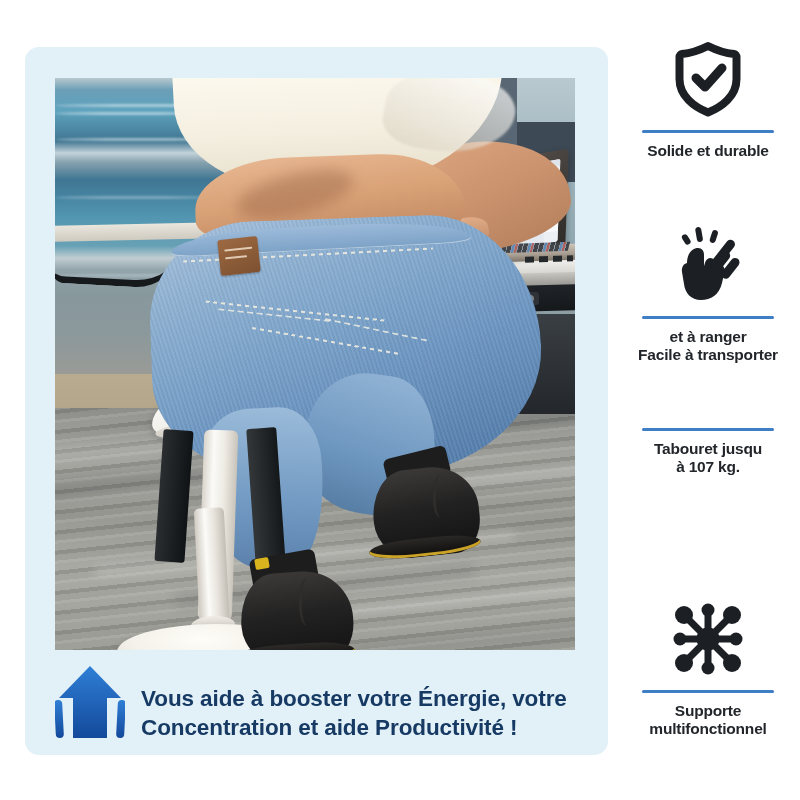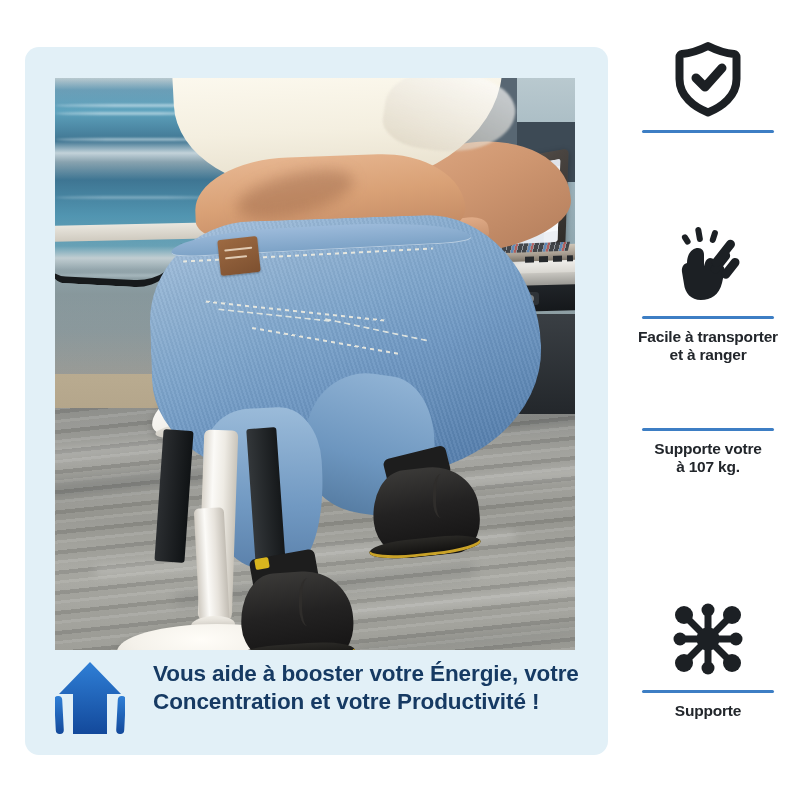"Solide et durable" div.feature-label { html: none -> <div>Solide et durable</div> }
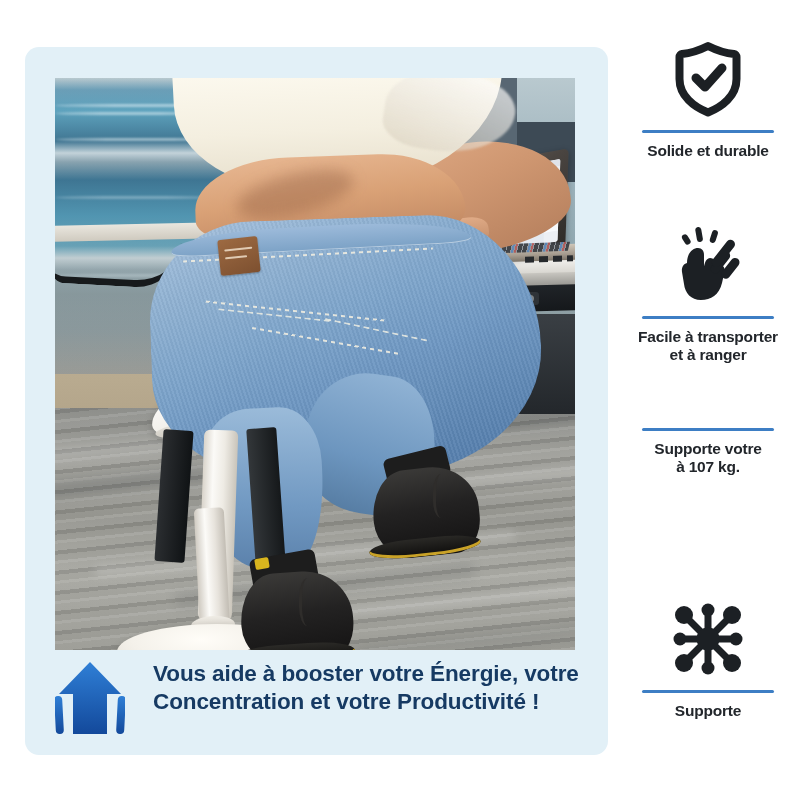"Facile à transporter" div { order: before "et à ranger" -> after "et à ranger" }
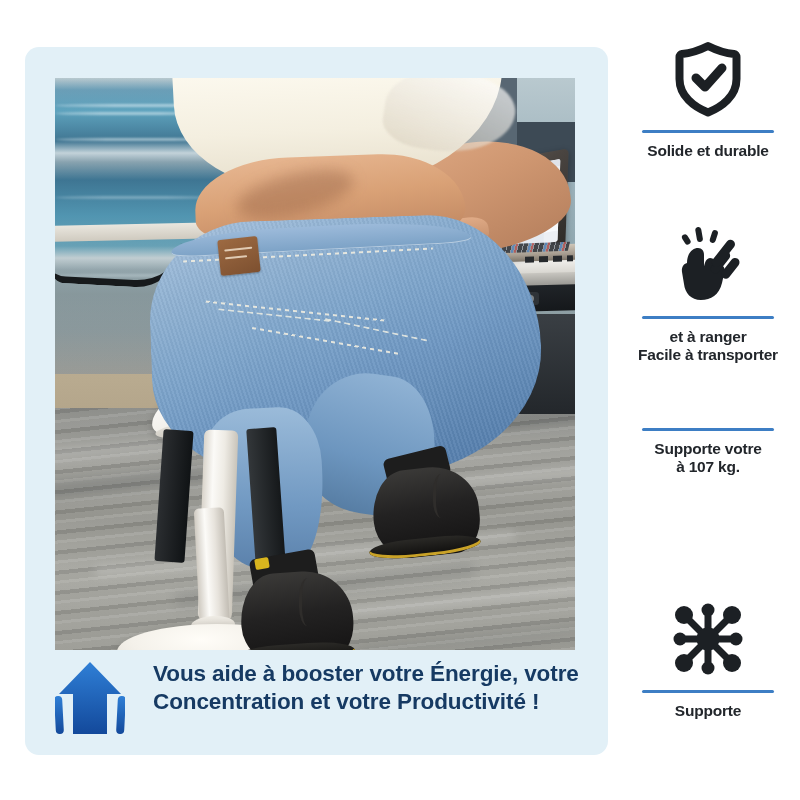"Supporte votre" div { text: Supporte votre -> Tabouret jusqu }
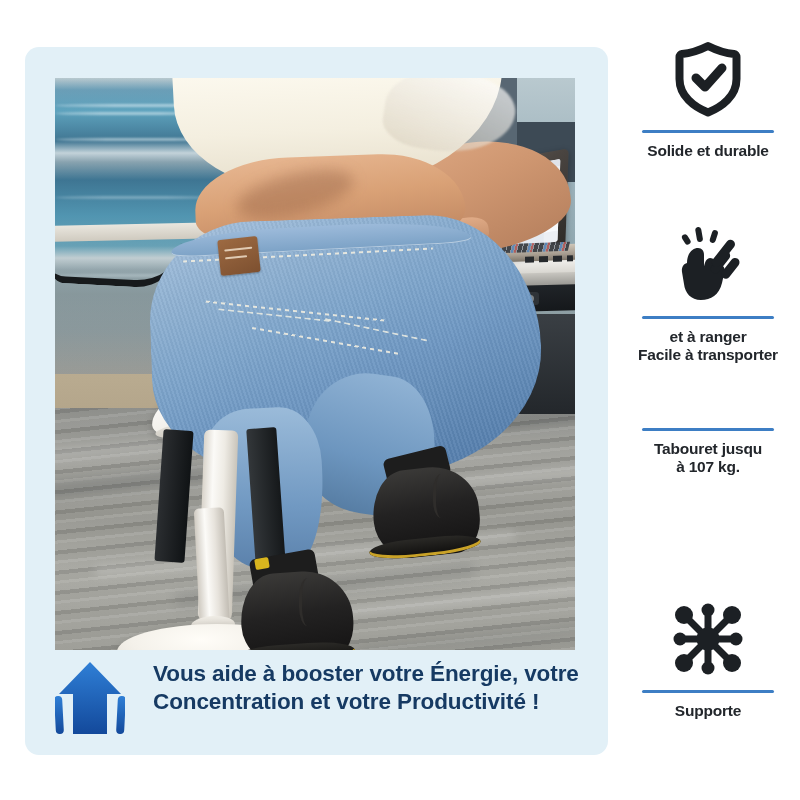"Vous aide à booster votre" .caption { align-items: flex-start -> flex-end; gap: 28px -> 16px }
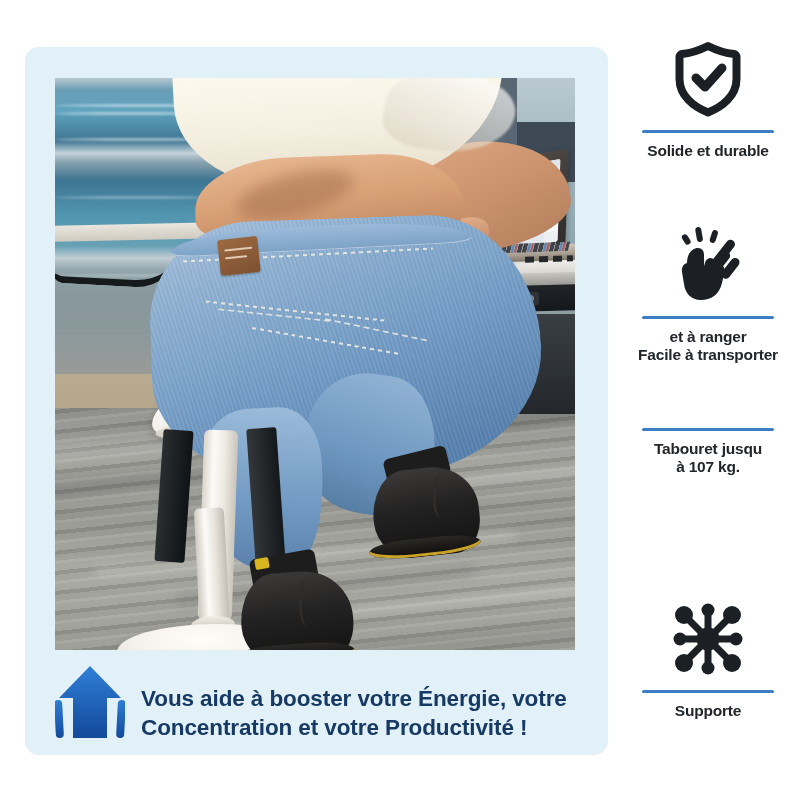"Concentration et votre Productivité !" div { text: votre -> aide }
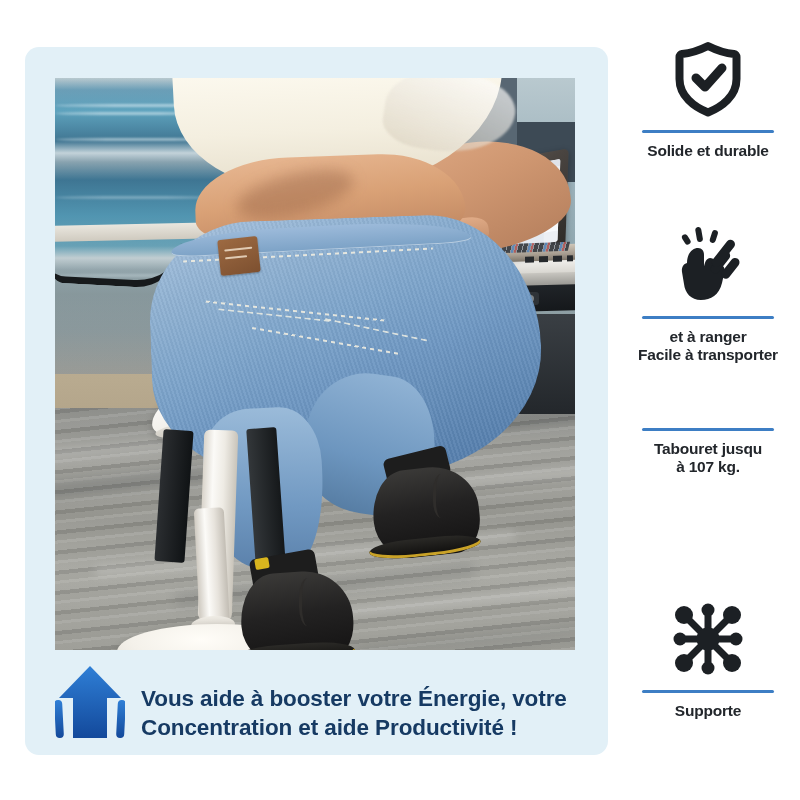"multifonctionnel" div { html: none -> <div>multifonctionnel</div> }
